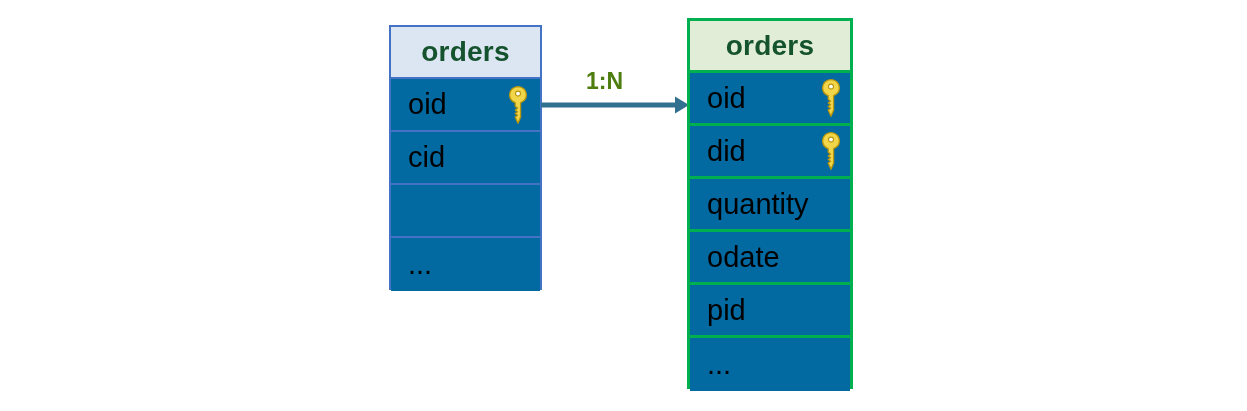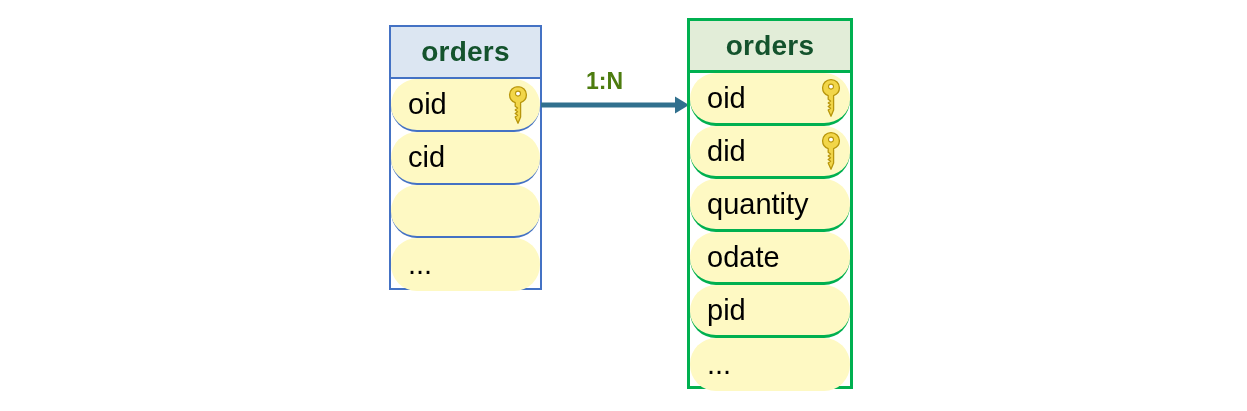"oid" .attr-row { background: #fef9c3 -> #0369a1; border-radius: 26px -> none }
